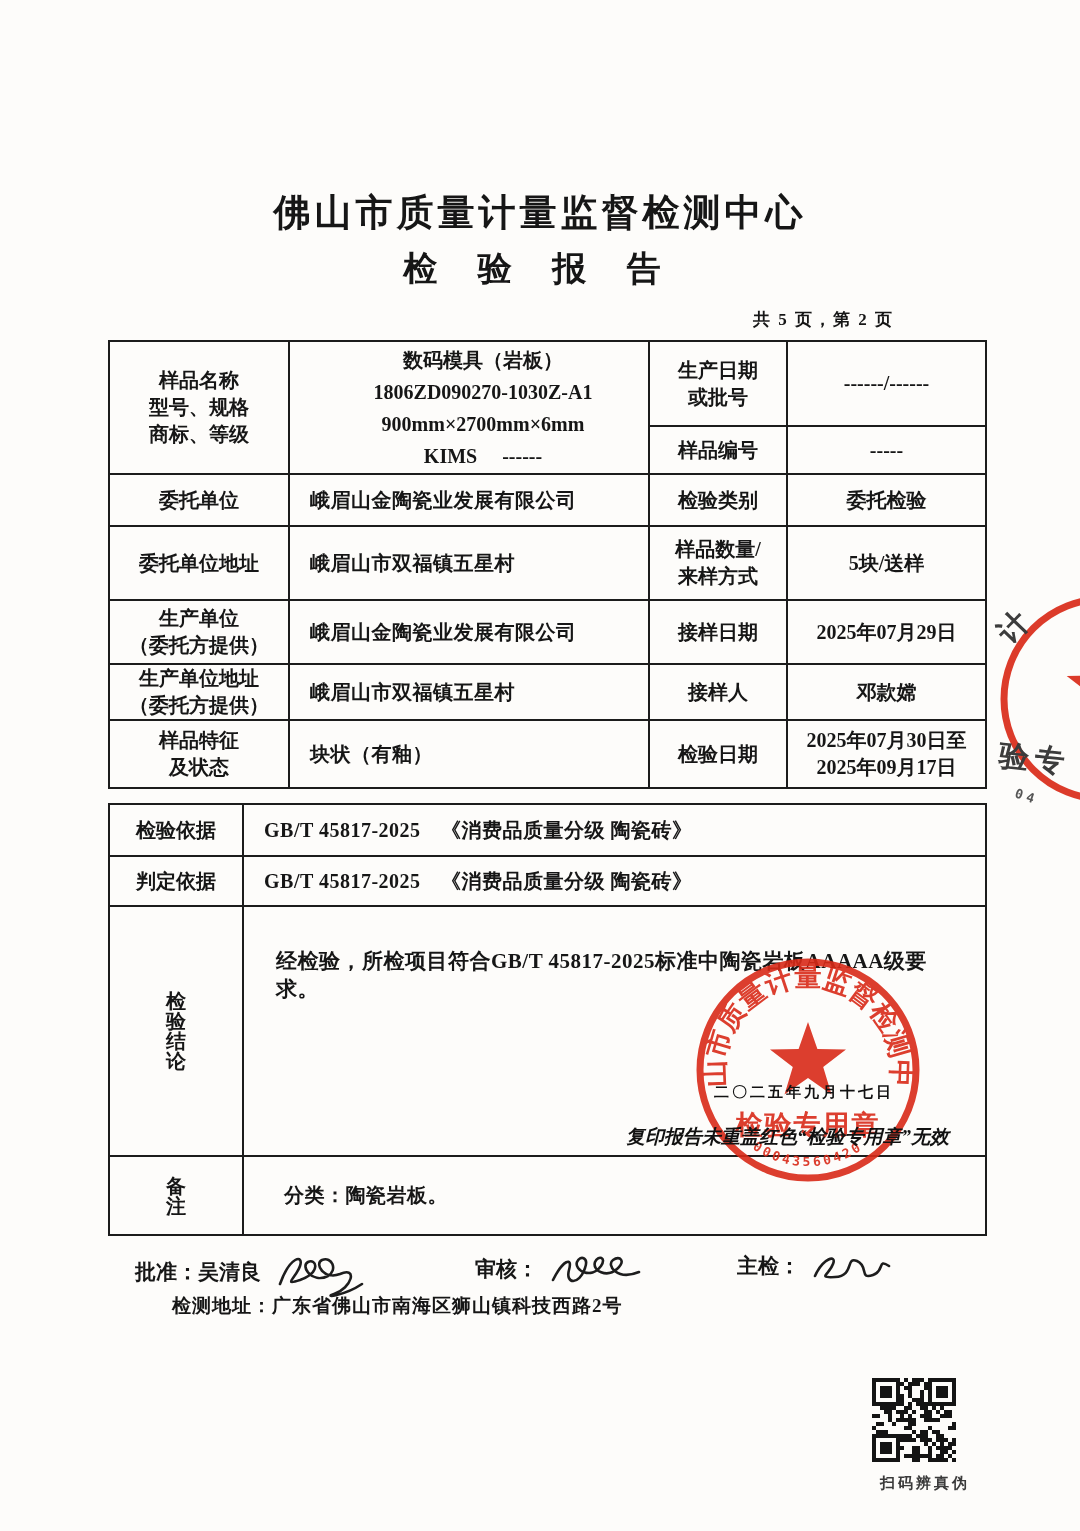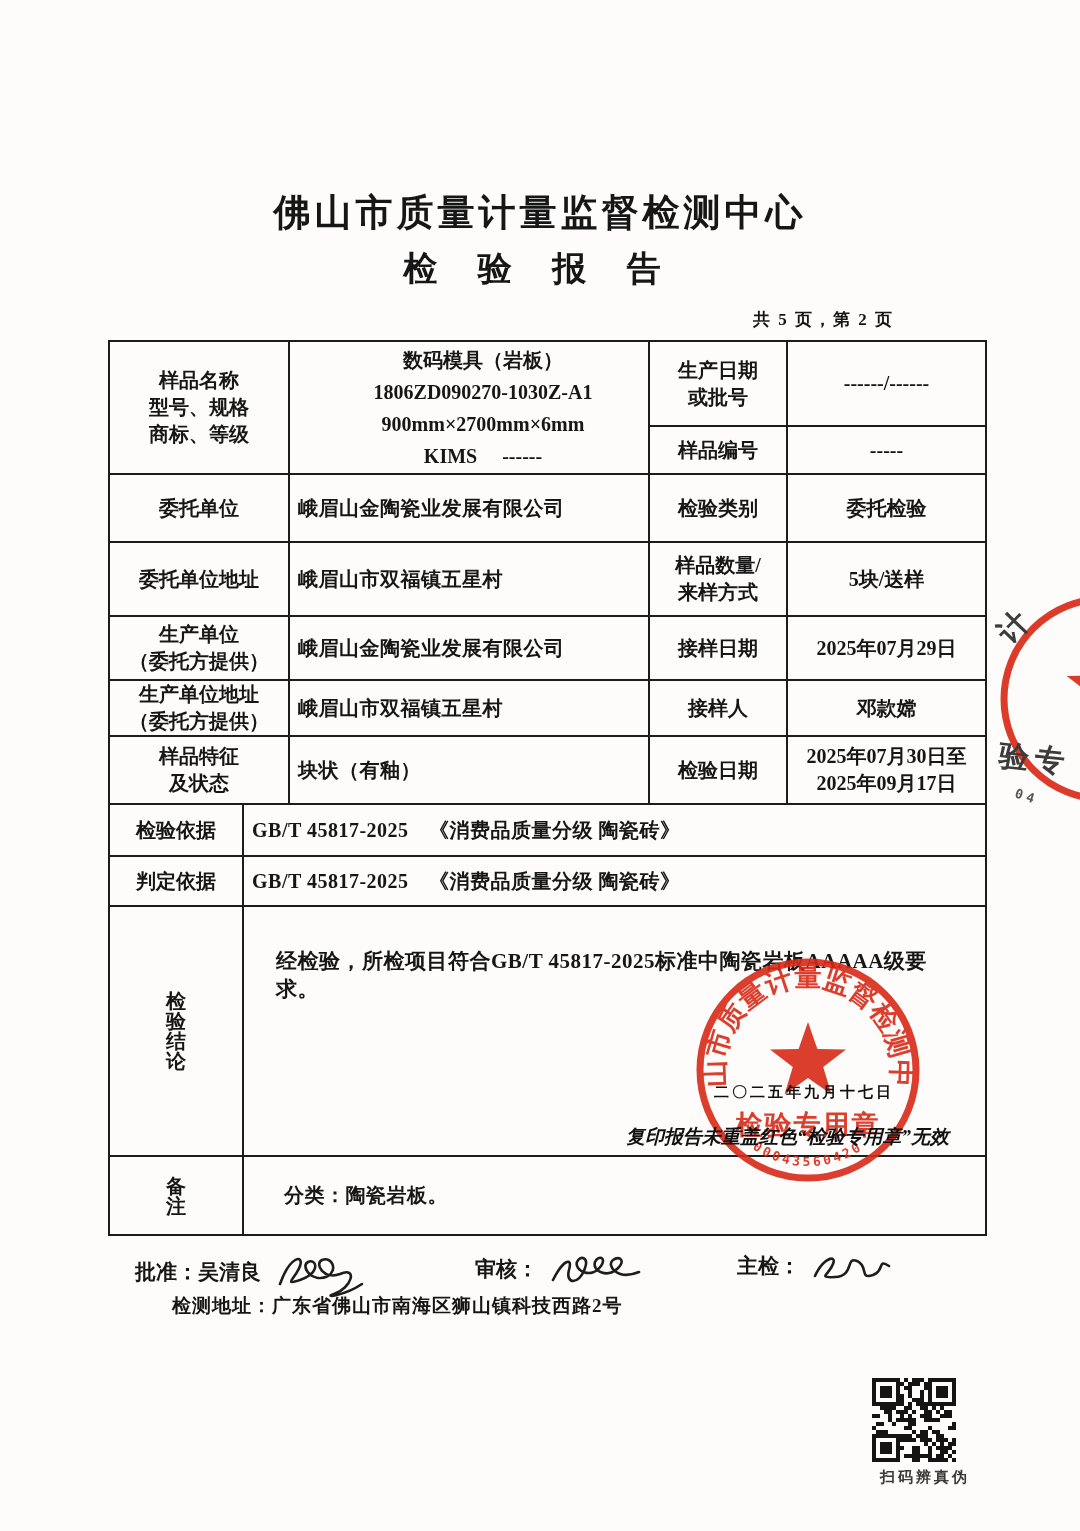"委托单位" tr { height: 68px -> 52px }
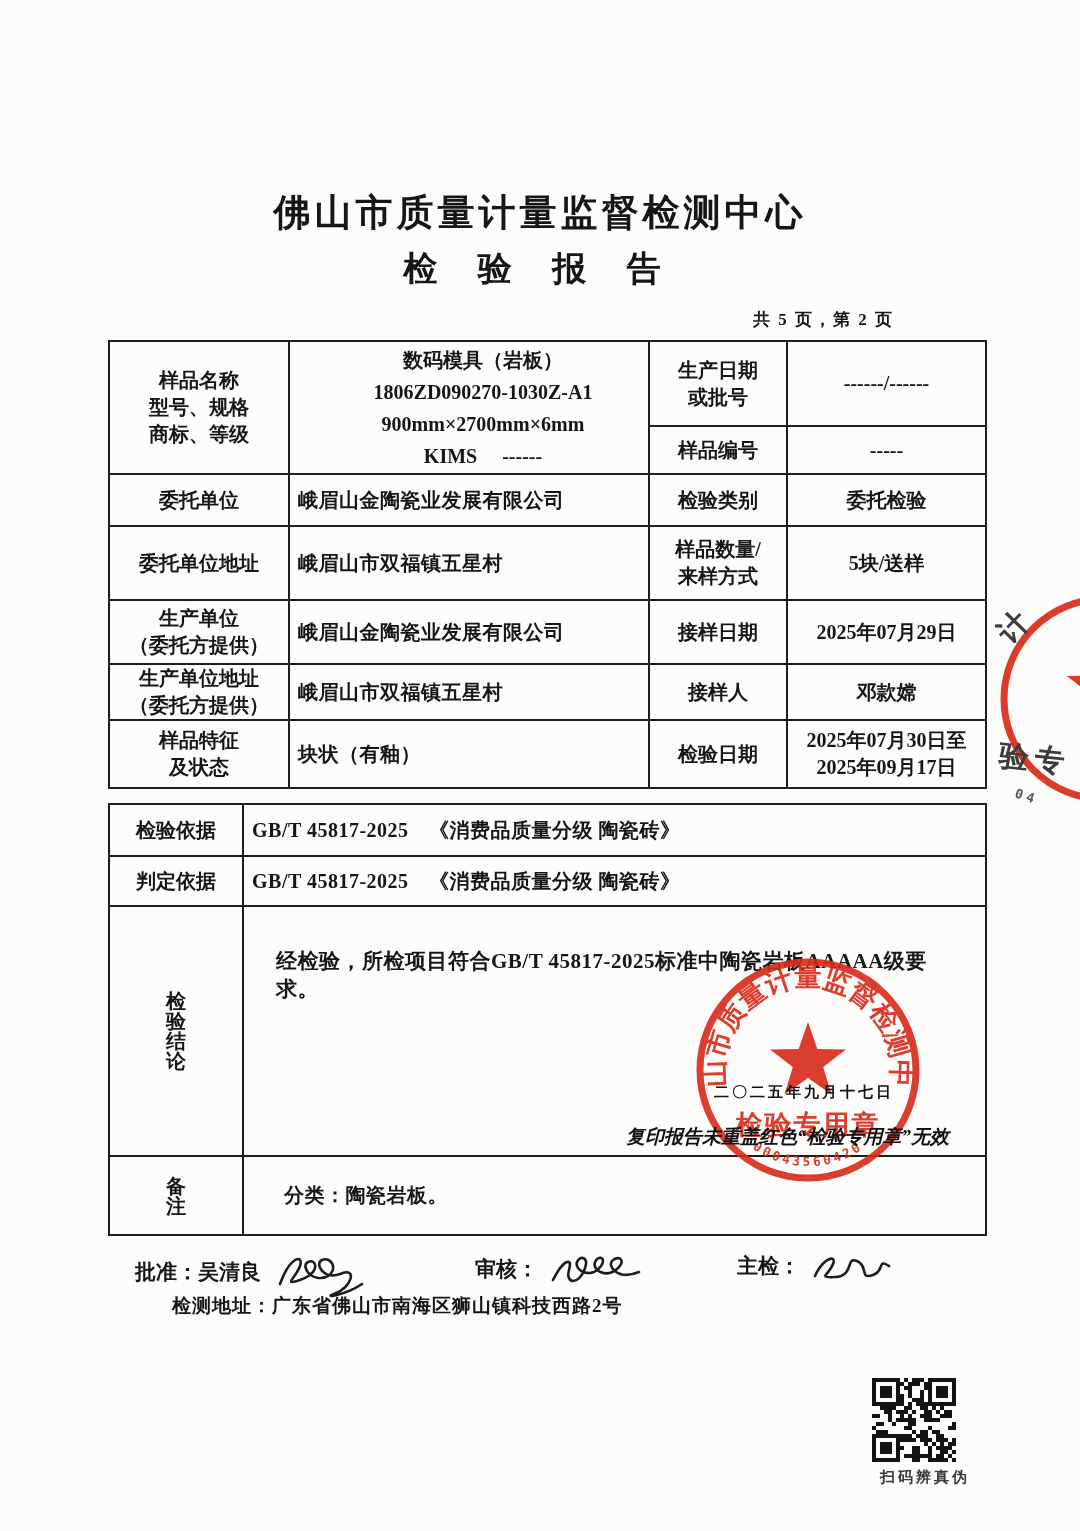"峨眉山金陶瓷业发展有限公司" .val-left { padding-left: 8px -> 20px }
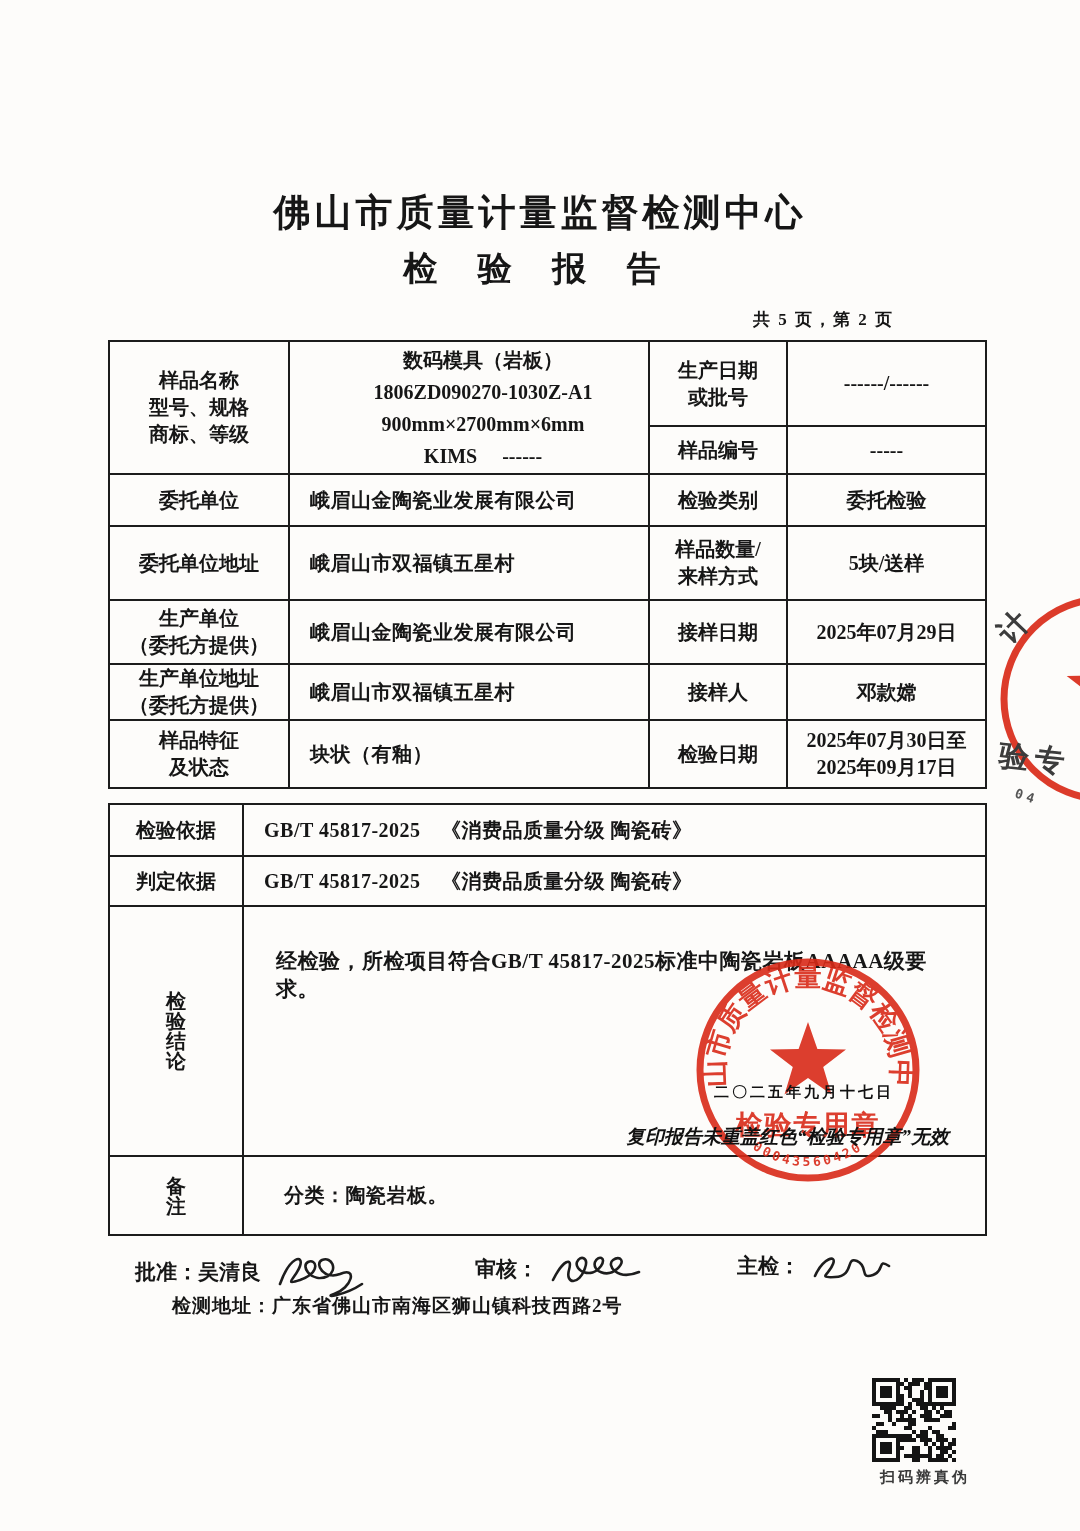"扫码辨真伪" .qr-caption { margin-top: 2px -> 8px }
